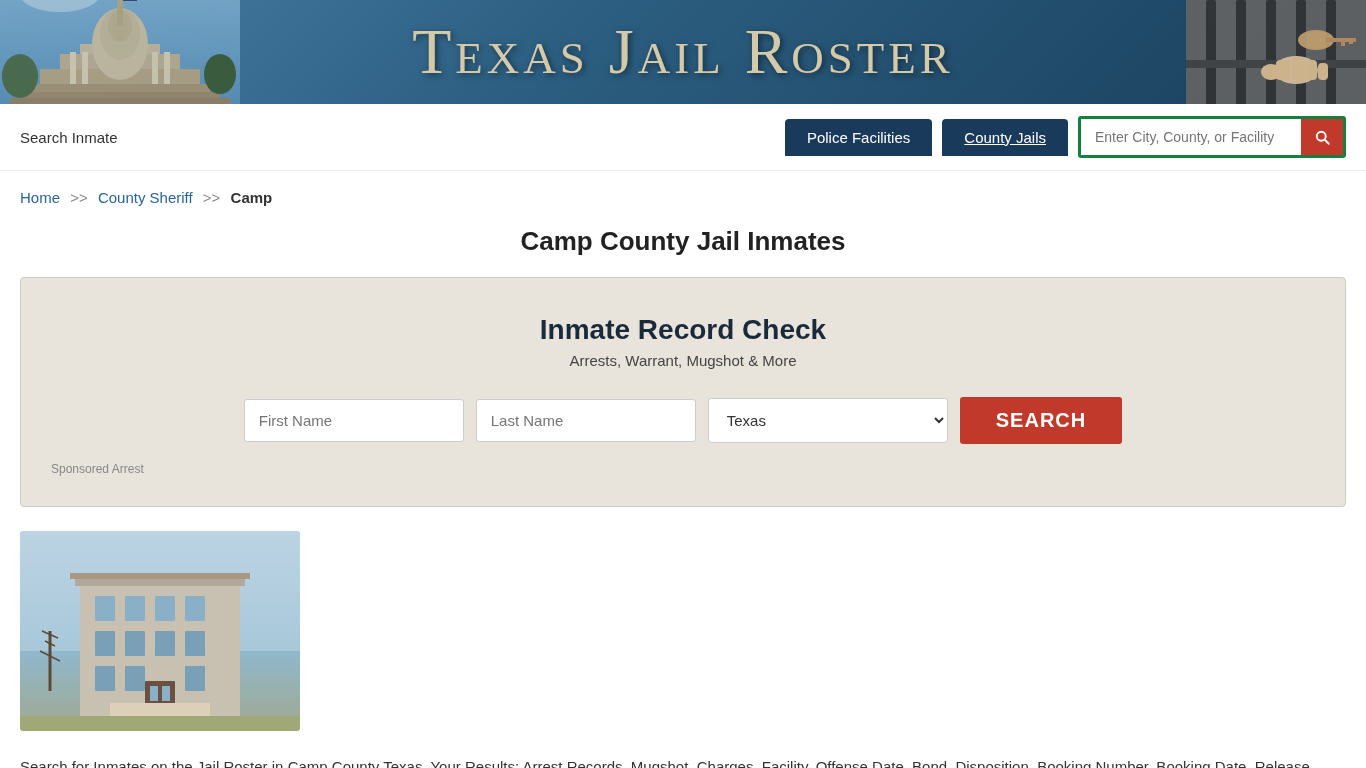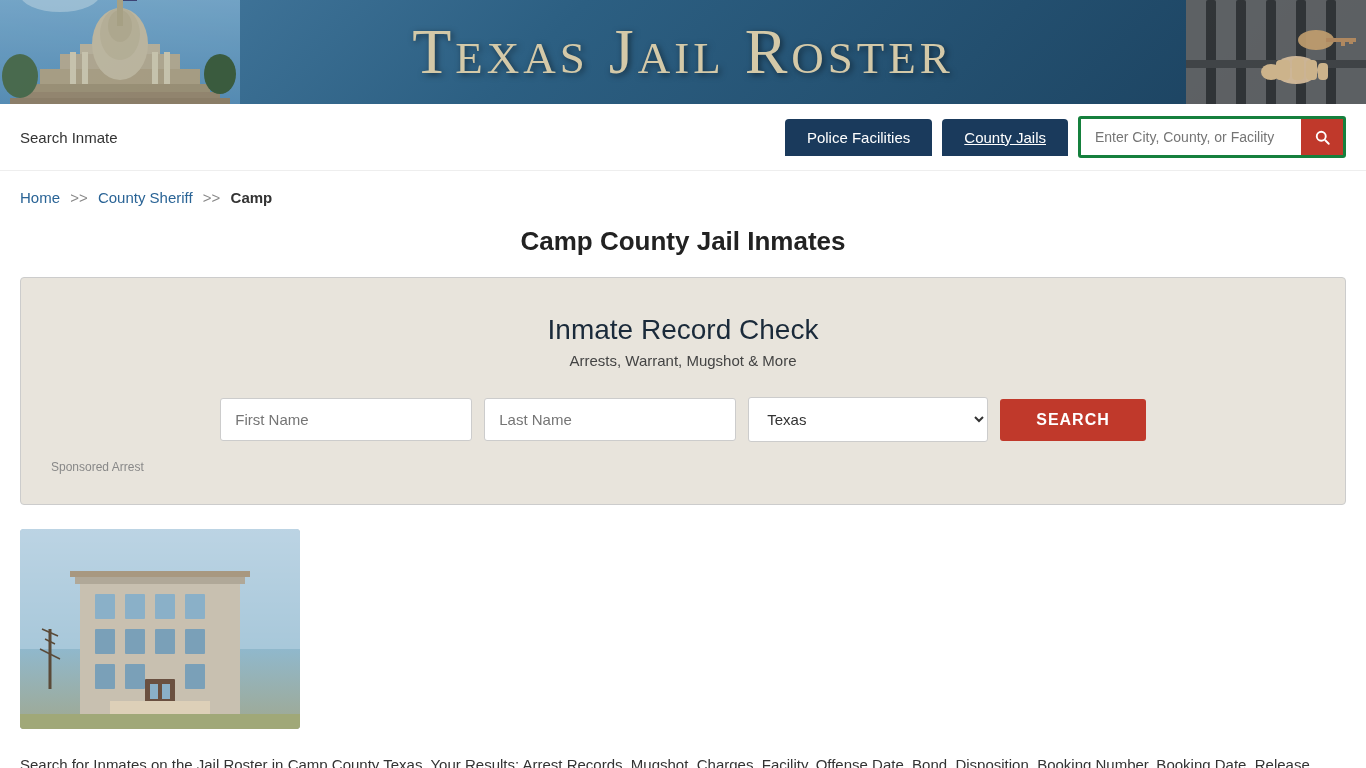"Inmate Record Check" .record-check-box .rc-title { font-weight: normal -> bold }
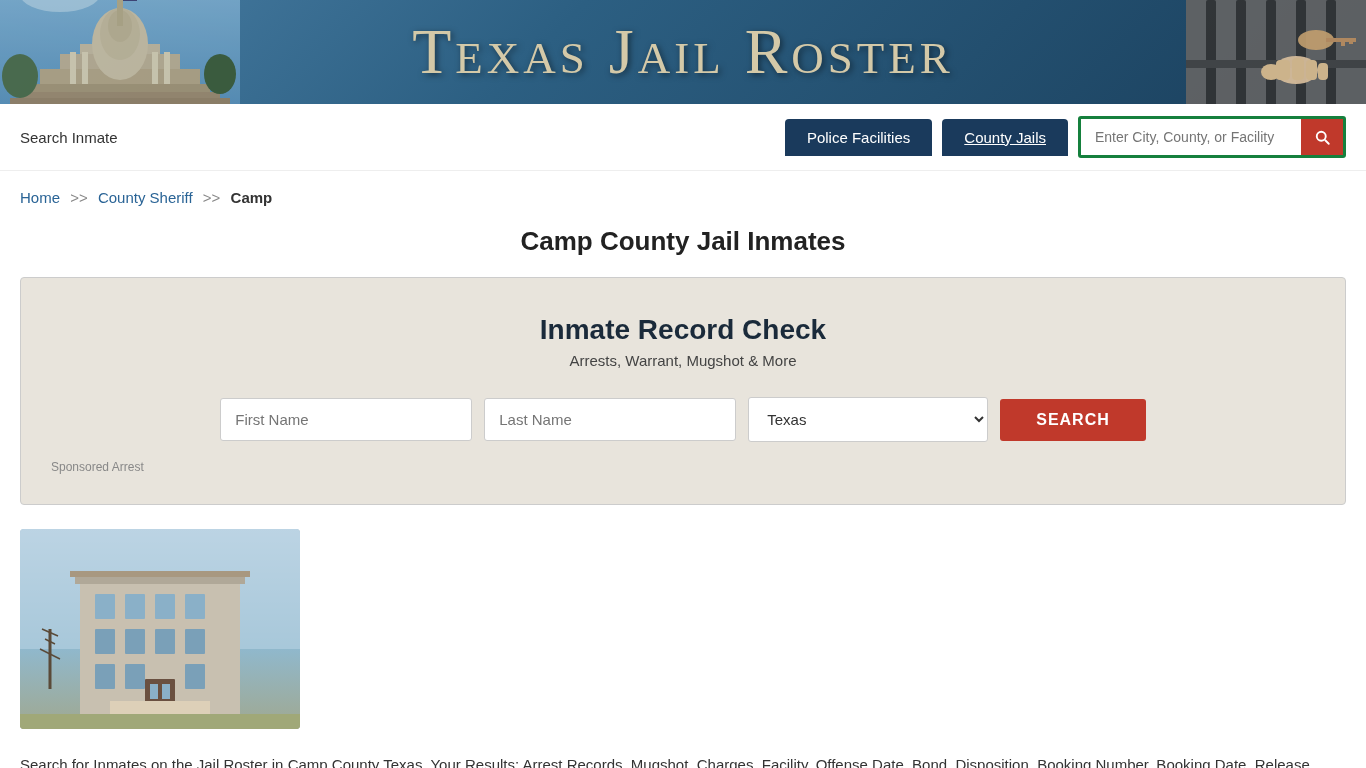"First Name" .record-check-fields input[type="text"] { width: 252px -> 220px }
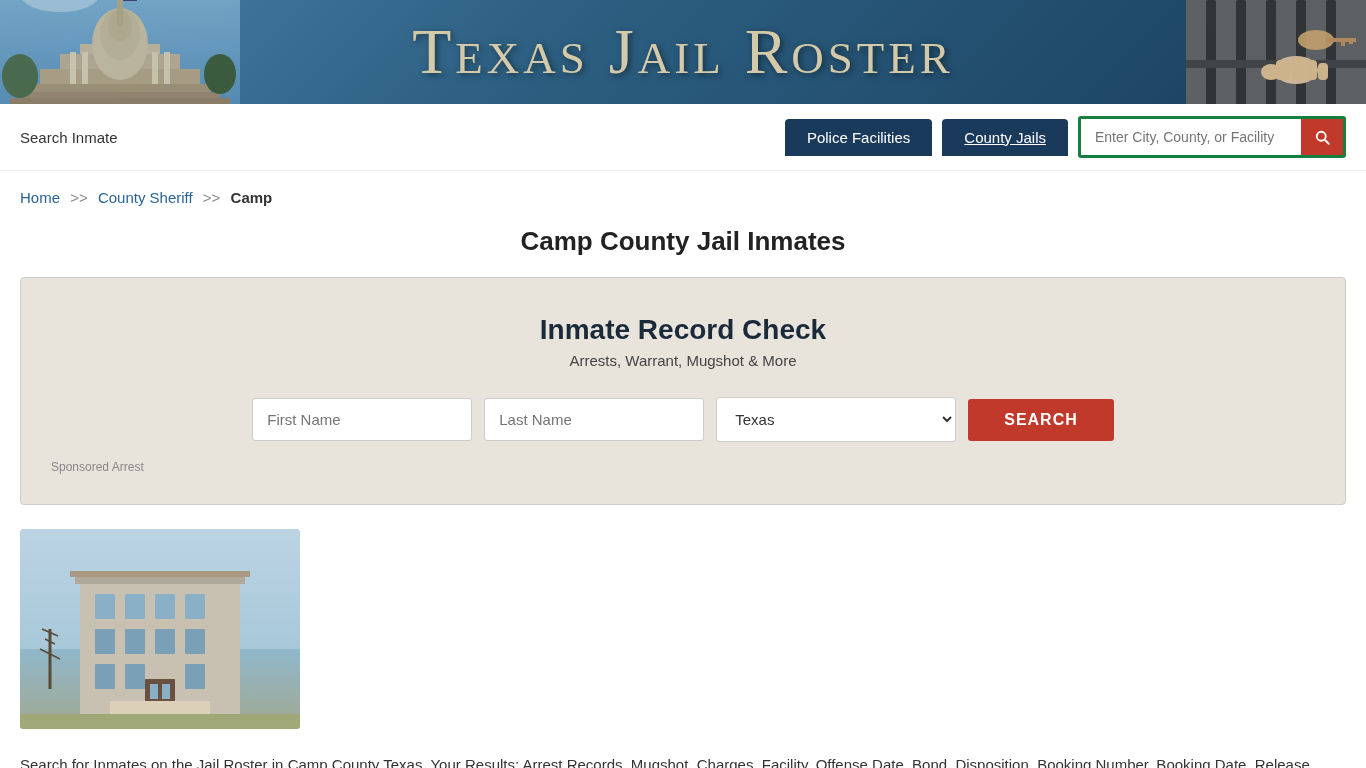"SEARCH" .search-btn { font-size: 16px -> 20px }
